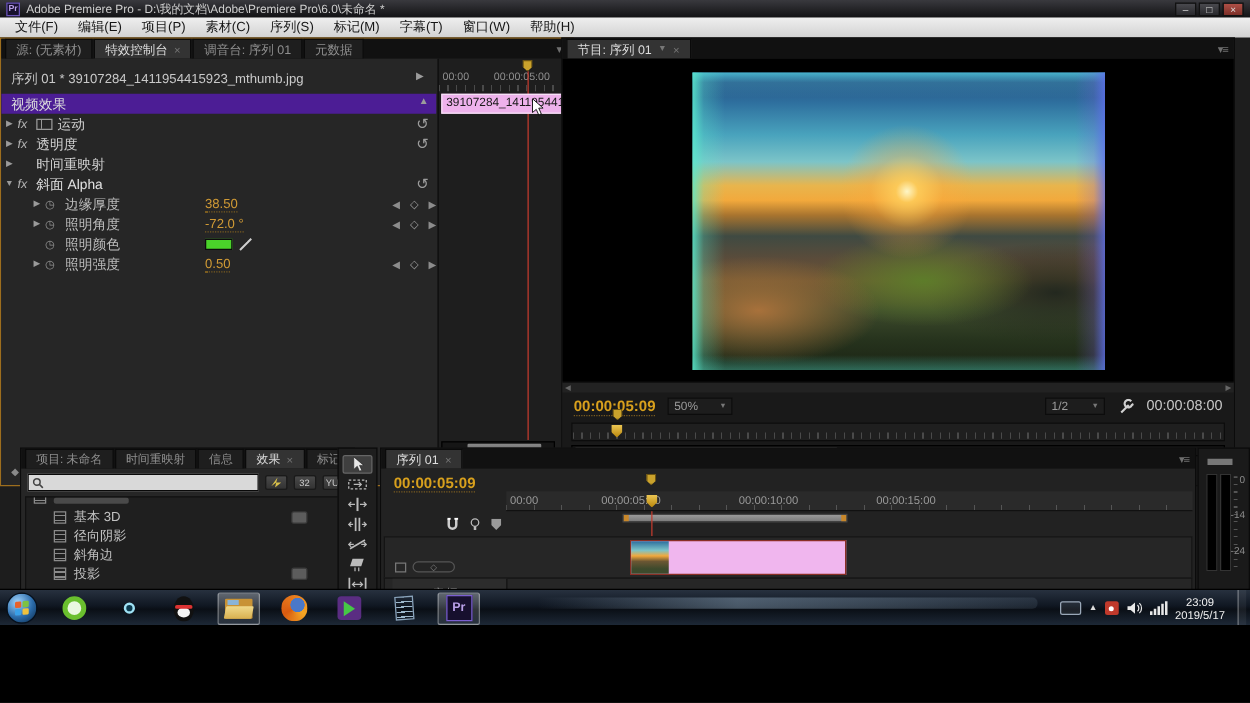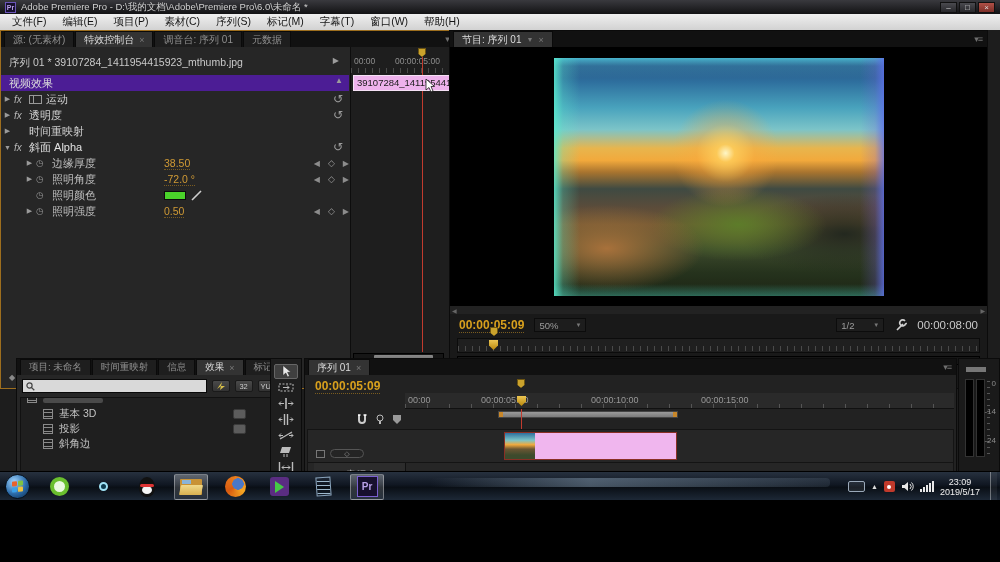"径向阴影" div.trow { html: none -> <div> <span></span> <span>径向阴影</span> </div> }
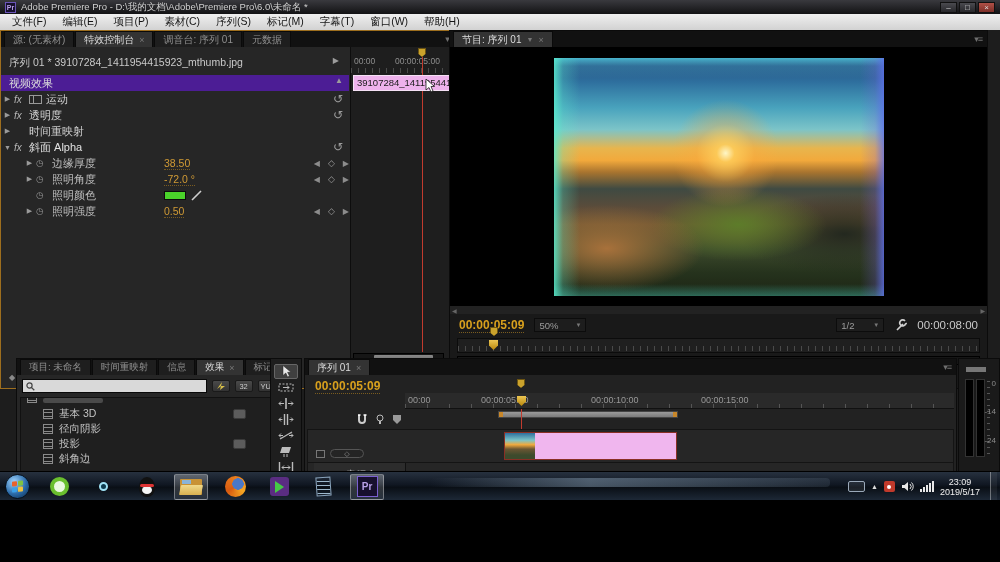"投影" div.trow { order: before "斜角边" -> after "斜角边" }
